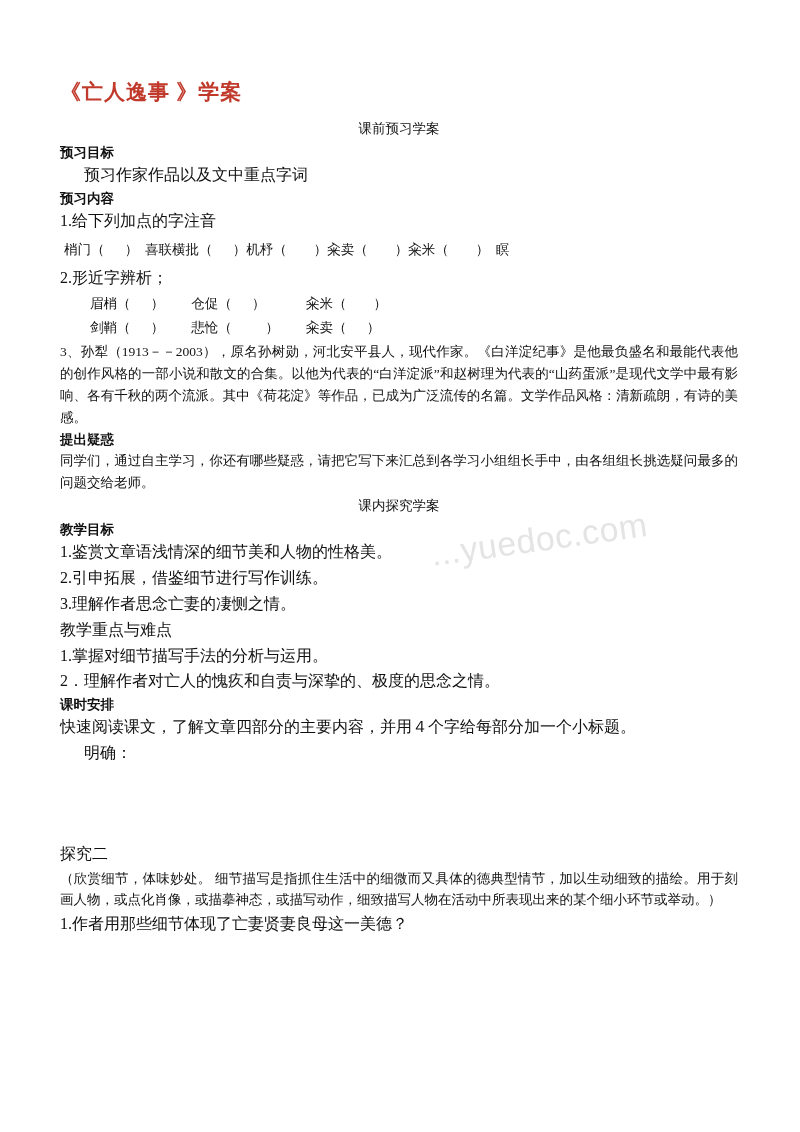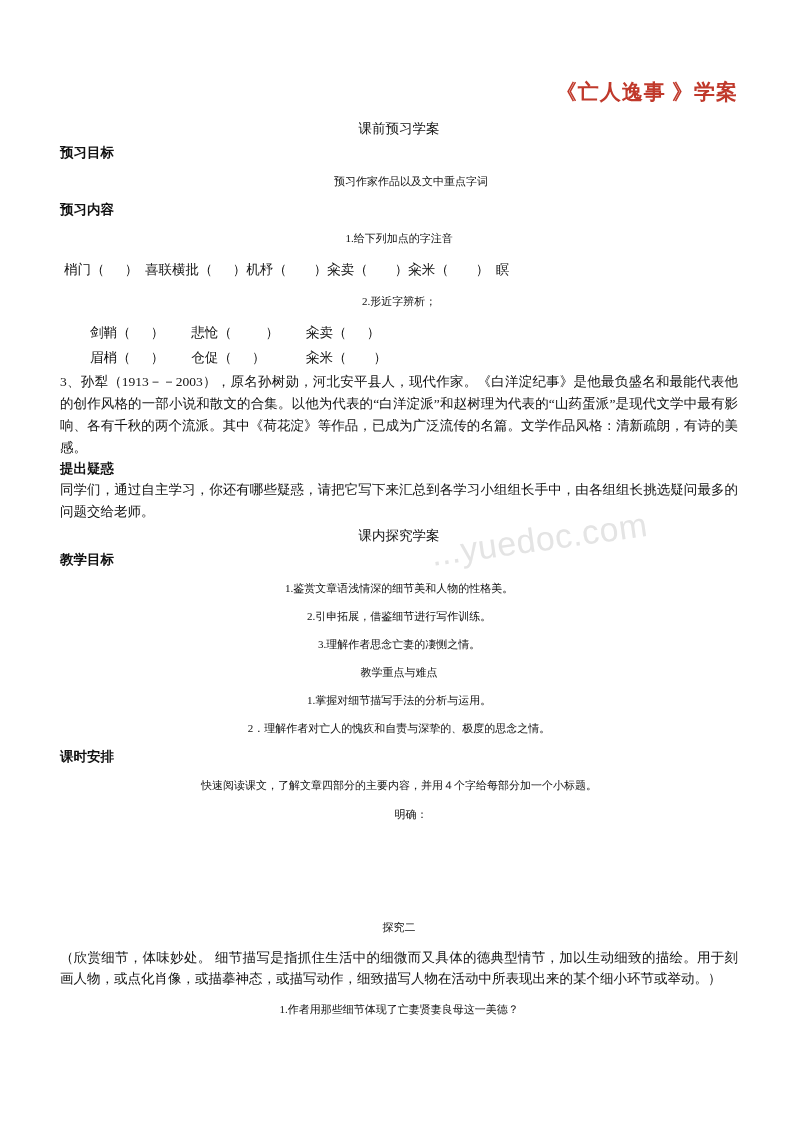"《亡人逸事 》学案" .doc-title { text-align: right -> left }
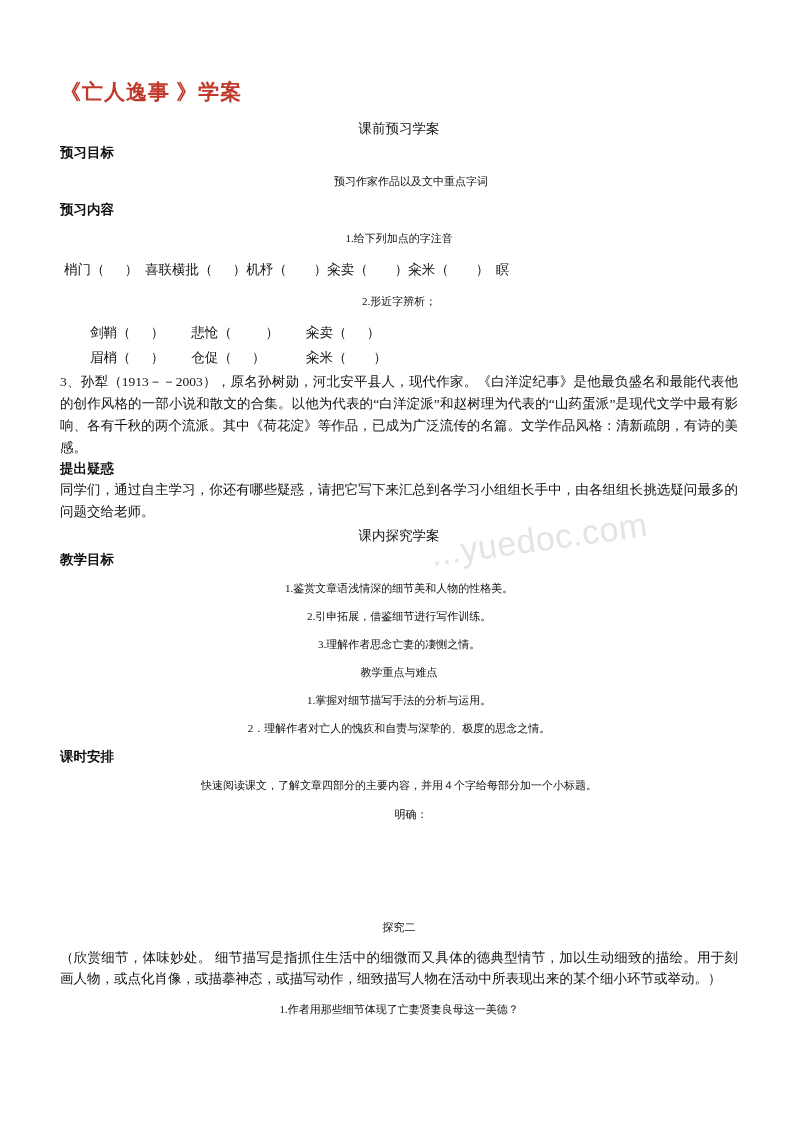"预习作家作品以及文中重点字词" .line { font-size: 11px -> 16px; margin: 11px 0 -> 1px 0; text-align: center -> none }
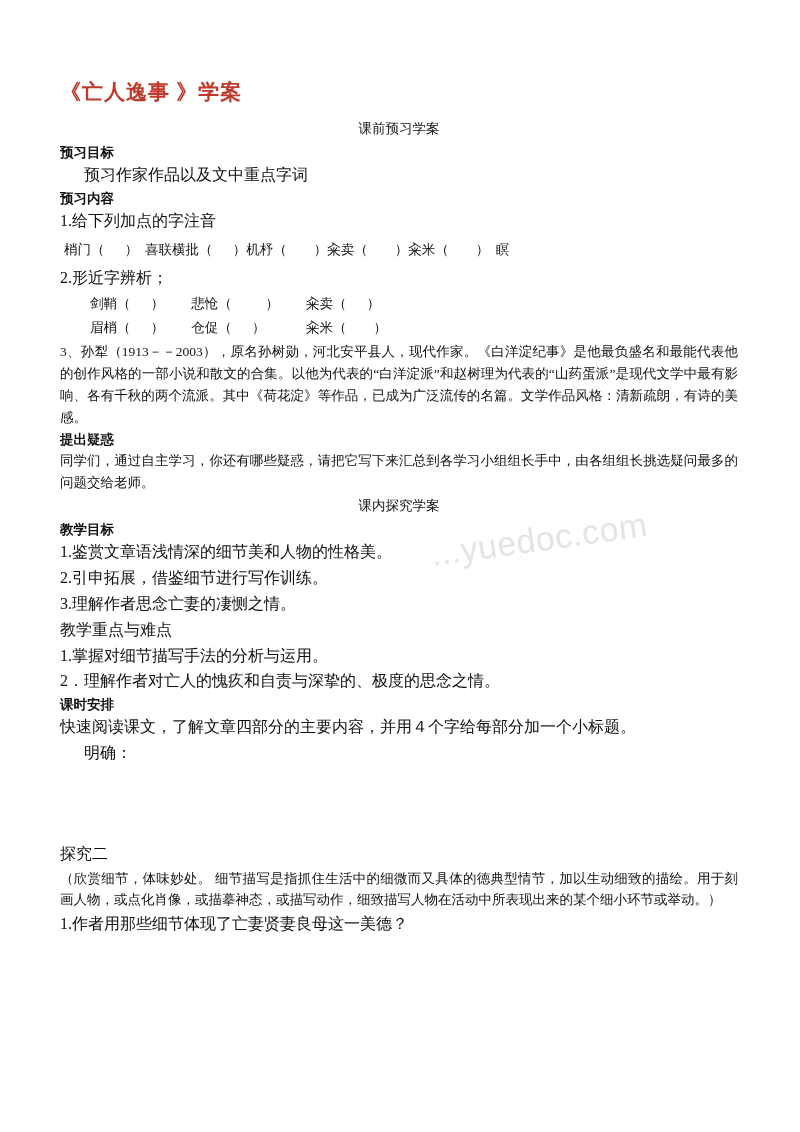"剑鞘（ ） 悲怆（ ） 籴卖（" div.cols2 { order: before "眉梢（ ） 仓促（ ） 籴米（" -> after "眉梢（ ） 仓促（ ） 籴米（" }
